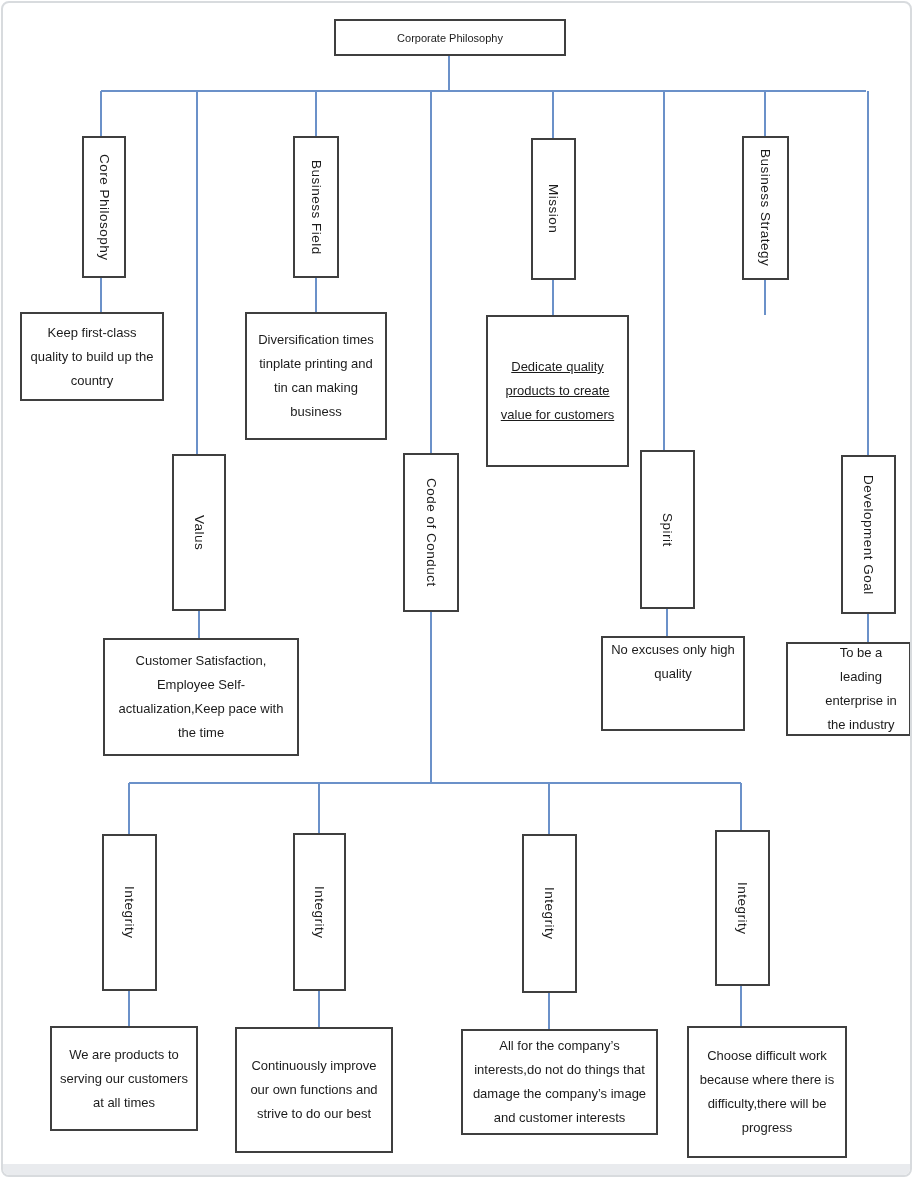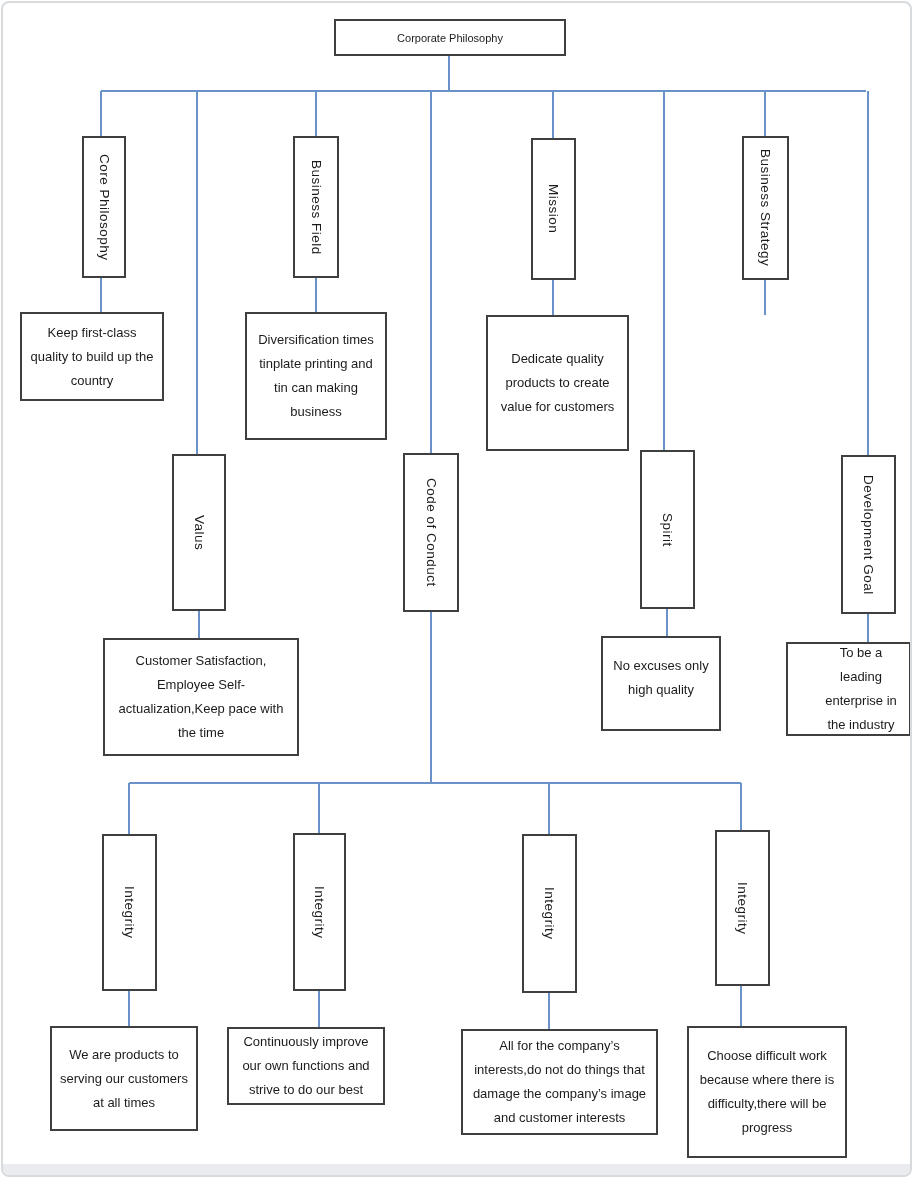"Dedicate quality products to create" div.node { height: 136px -> 152px; text-decoration: none -> underline }
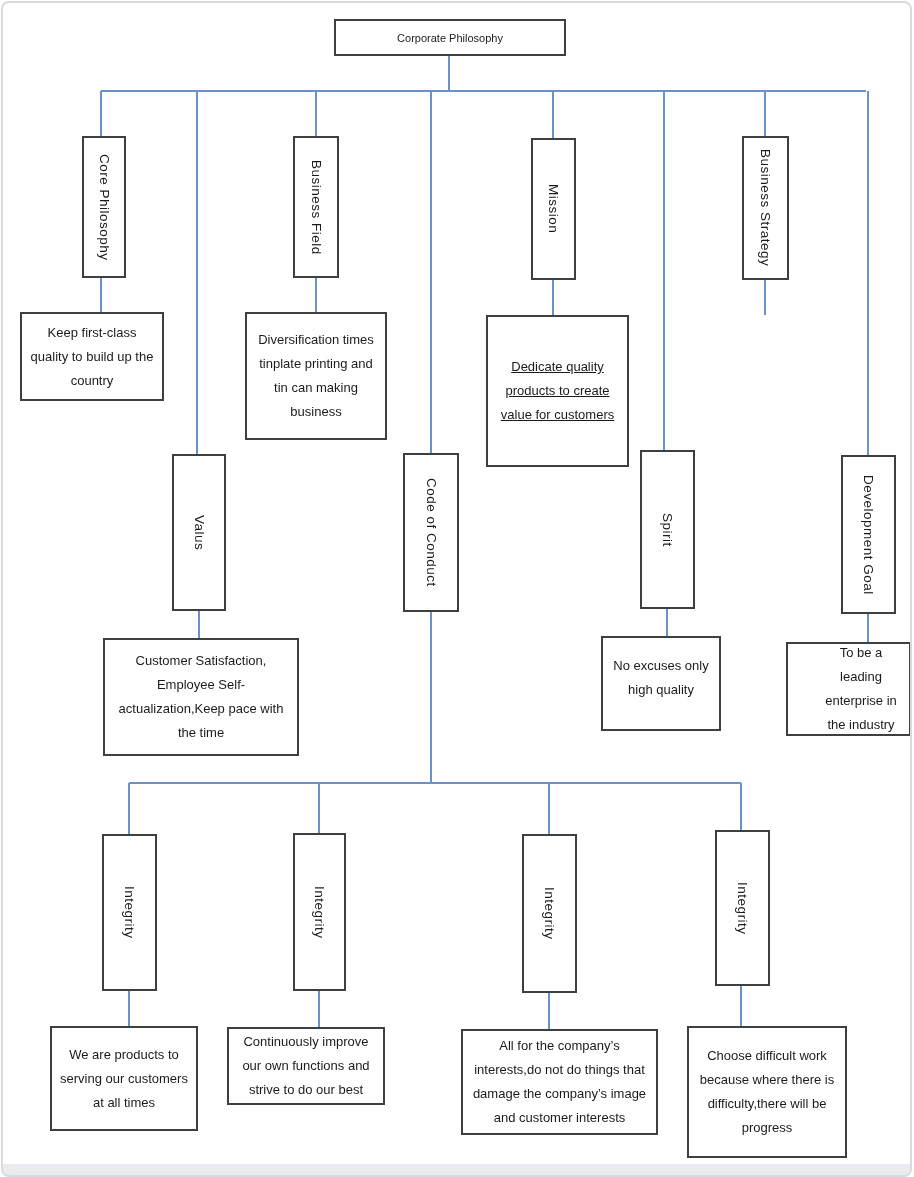"No excuses only high quality" div.node { padding-top: 16px -> 0; width: 120px -> 144px }
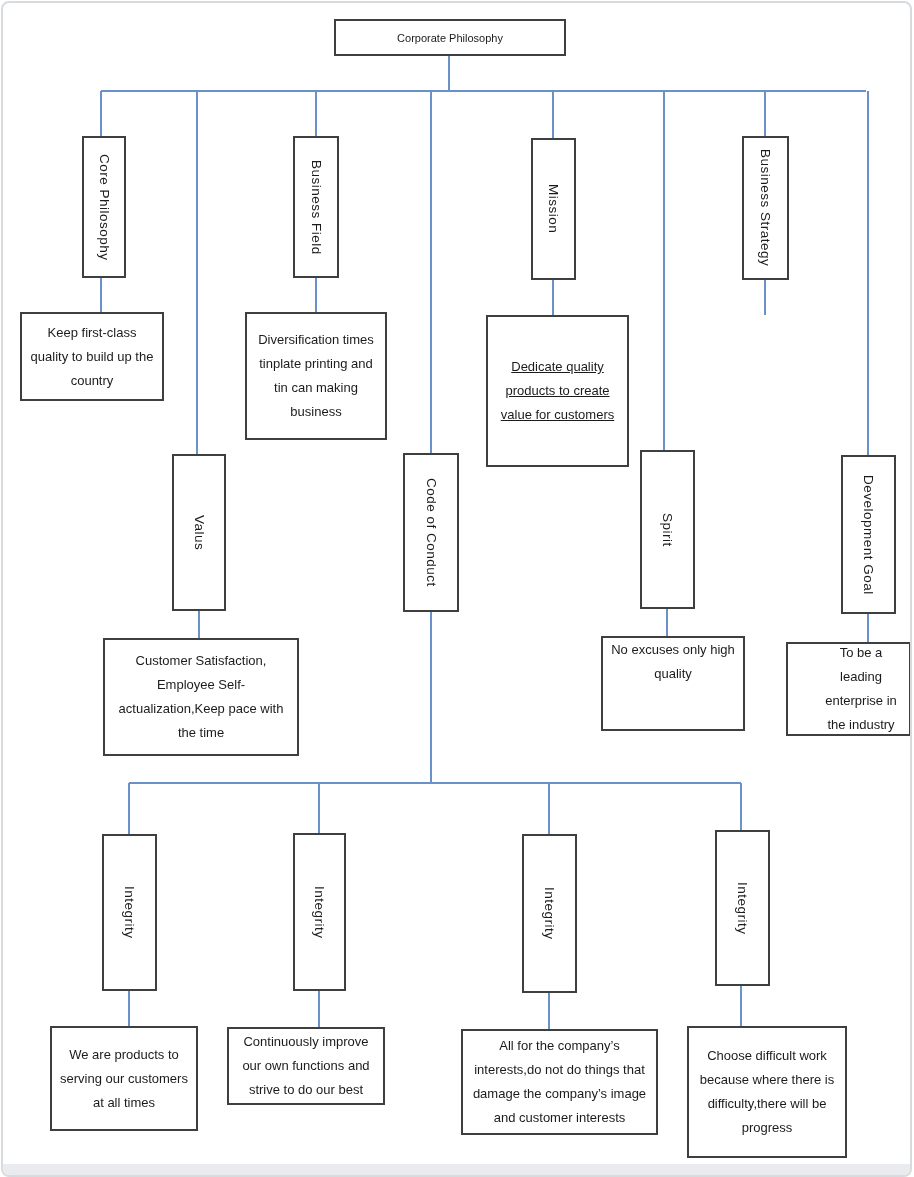"Continuously improve our own functions" div.node { height: 78px -> 126px; left: 224px -> 232px }
